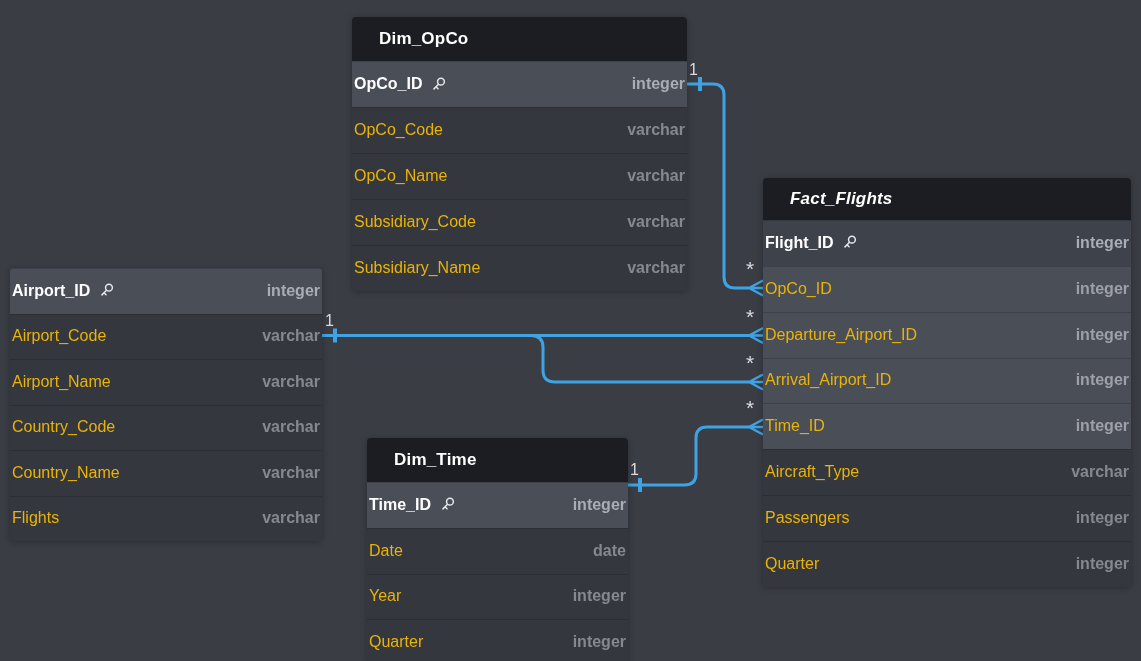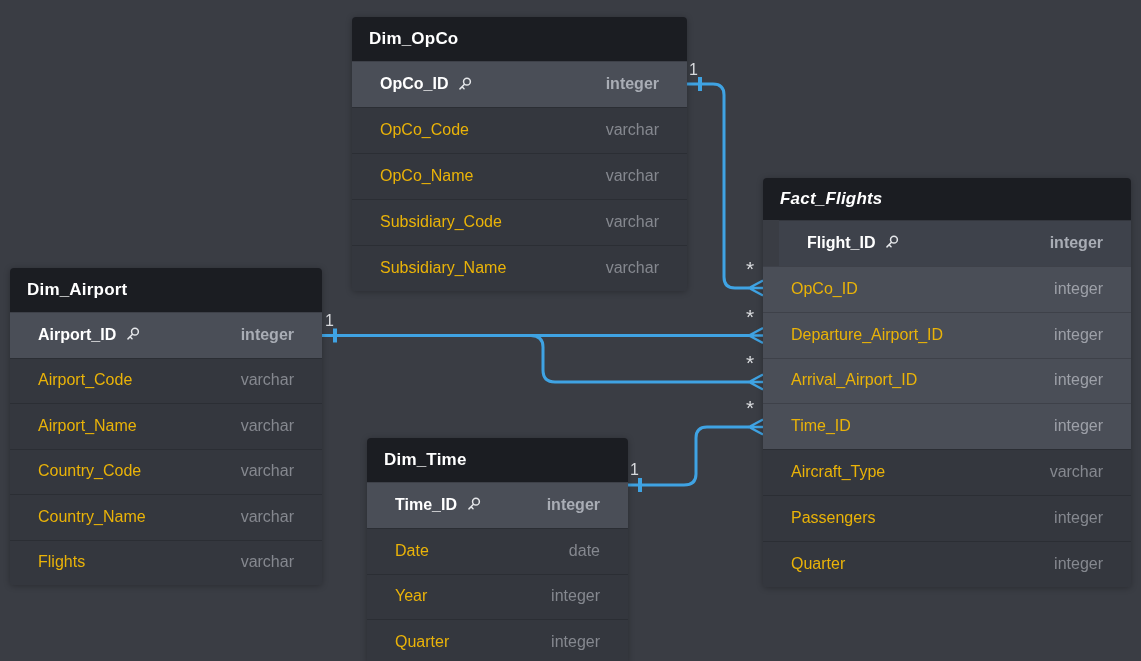"Dim_OpCo" .hdr { padding: 0 17px -> 0 27px }
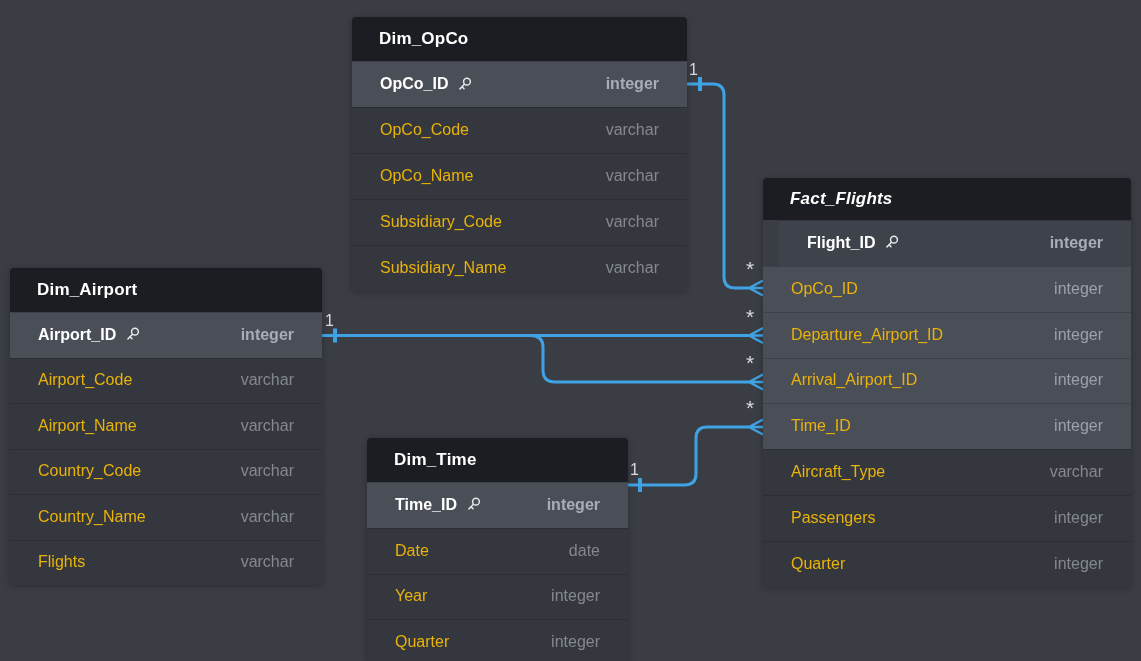"OpCo_ID" .row { padding: 0 28px -> 0 2px }
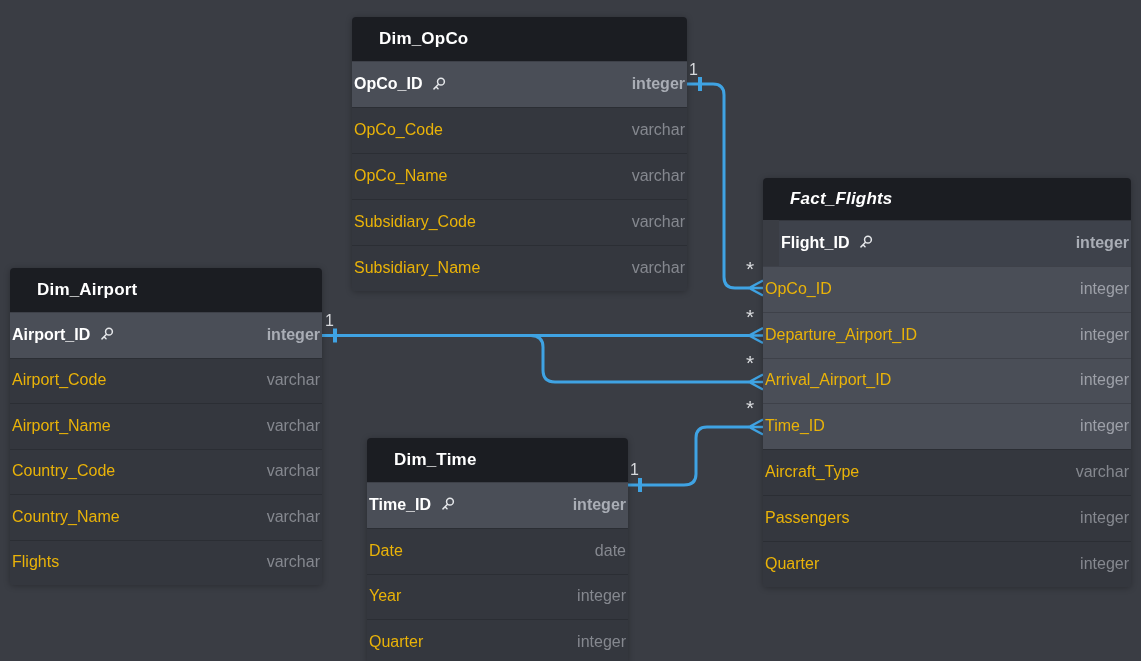"varchar" .ftype { font-weight: none -> bold }
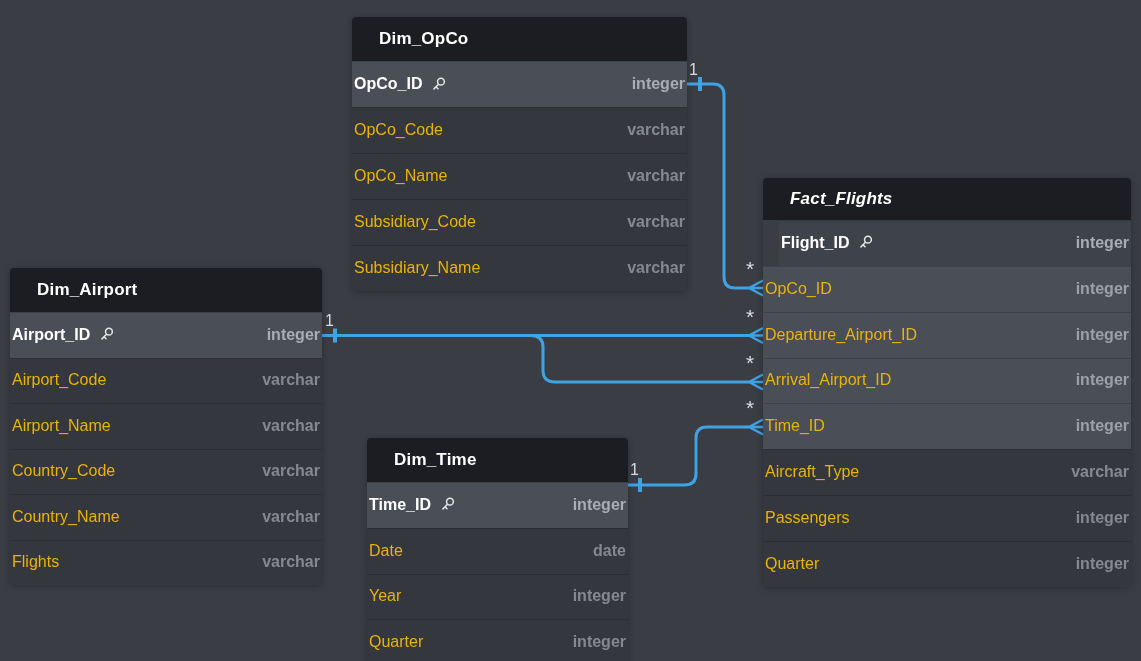"Flight_ID" .row.pkf { margin-left: 16px -> none }
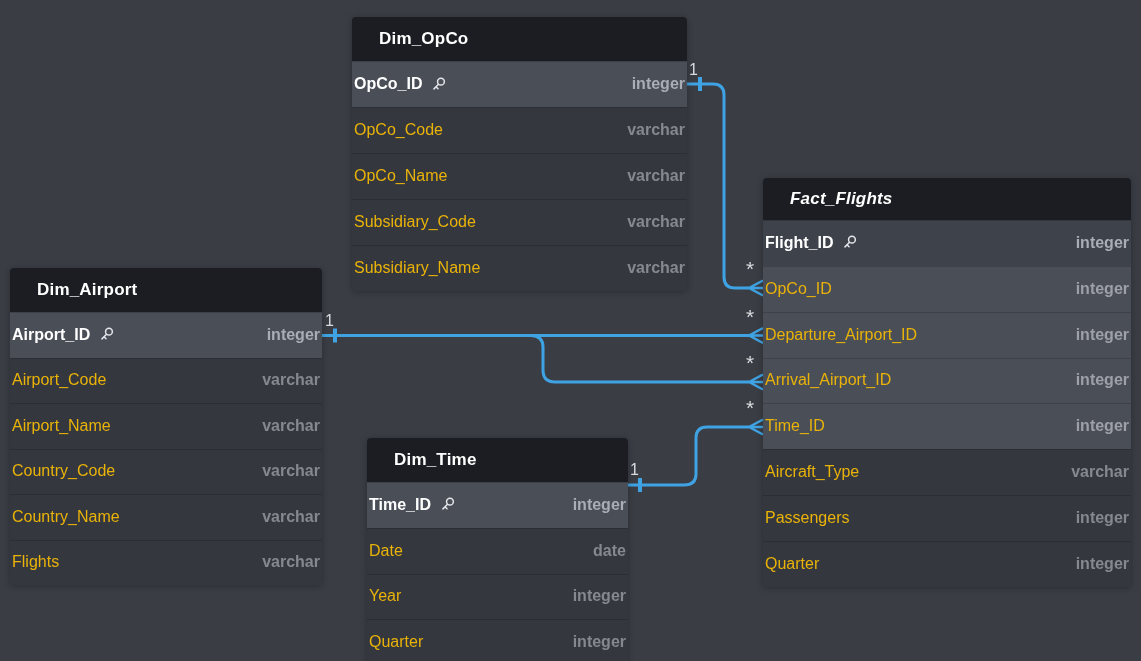"Dim_Airport" div.hdr { html: <div>Dim_Airport</div> -> none }
